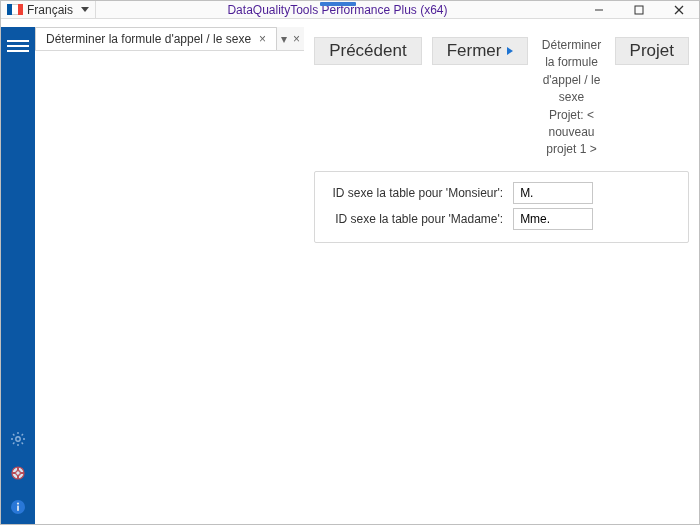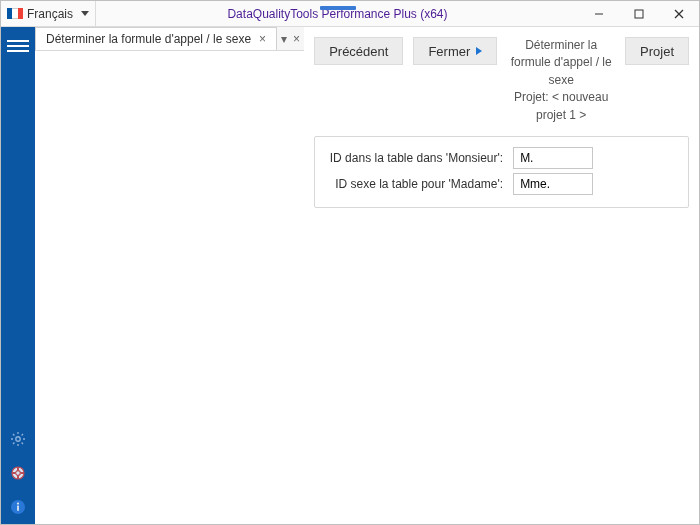"Français" .titlebar { height: 26px -> 18px }
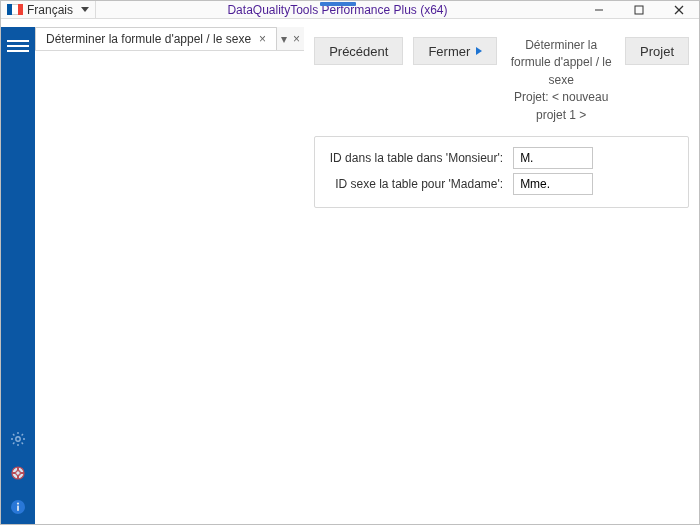"Précédent" .btn { font-size: 13px -> 17px }
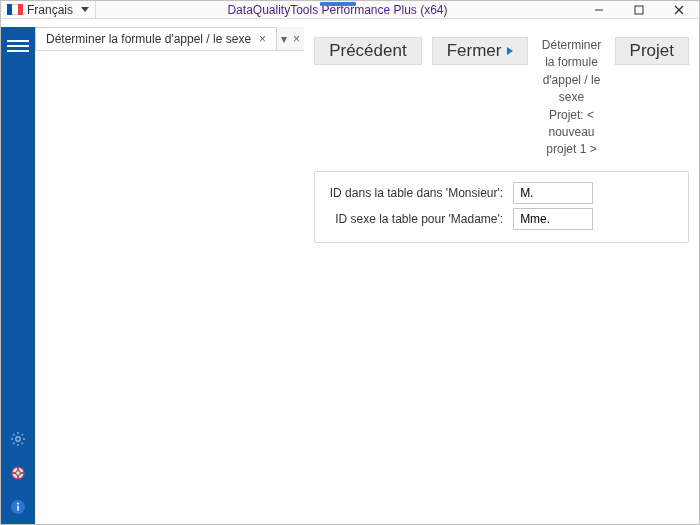"ID dans la table dans" div.form-label { text: dans la table dans -> sexe la table pour }
